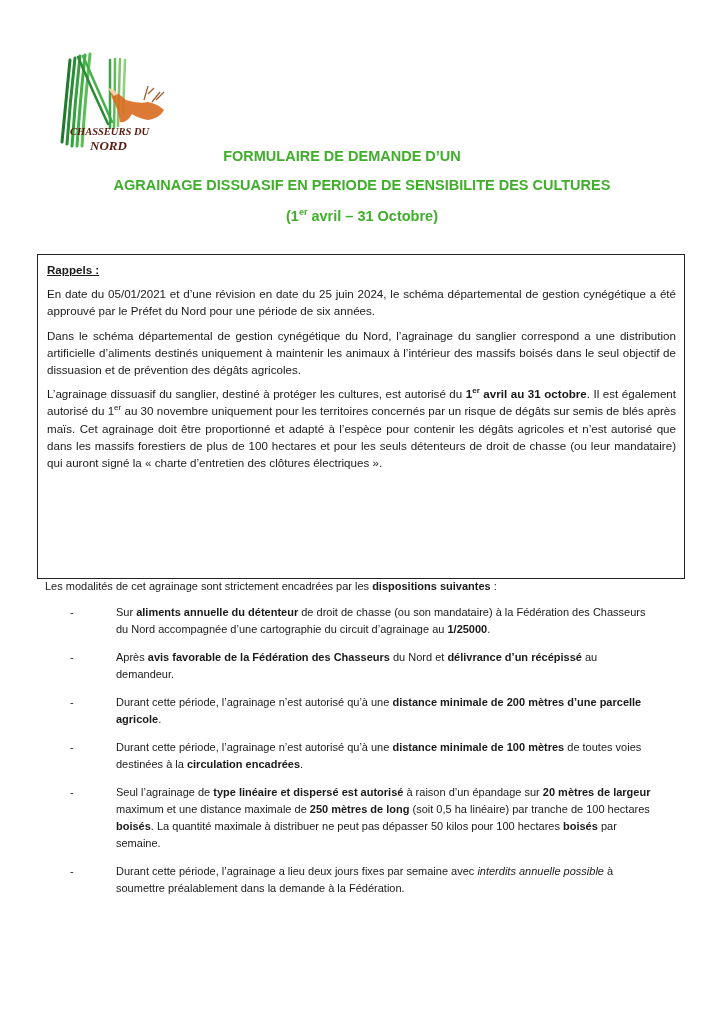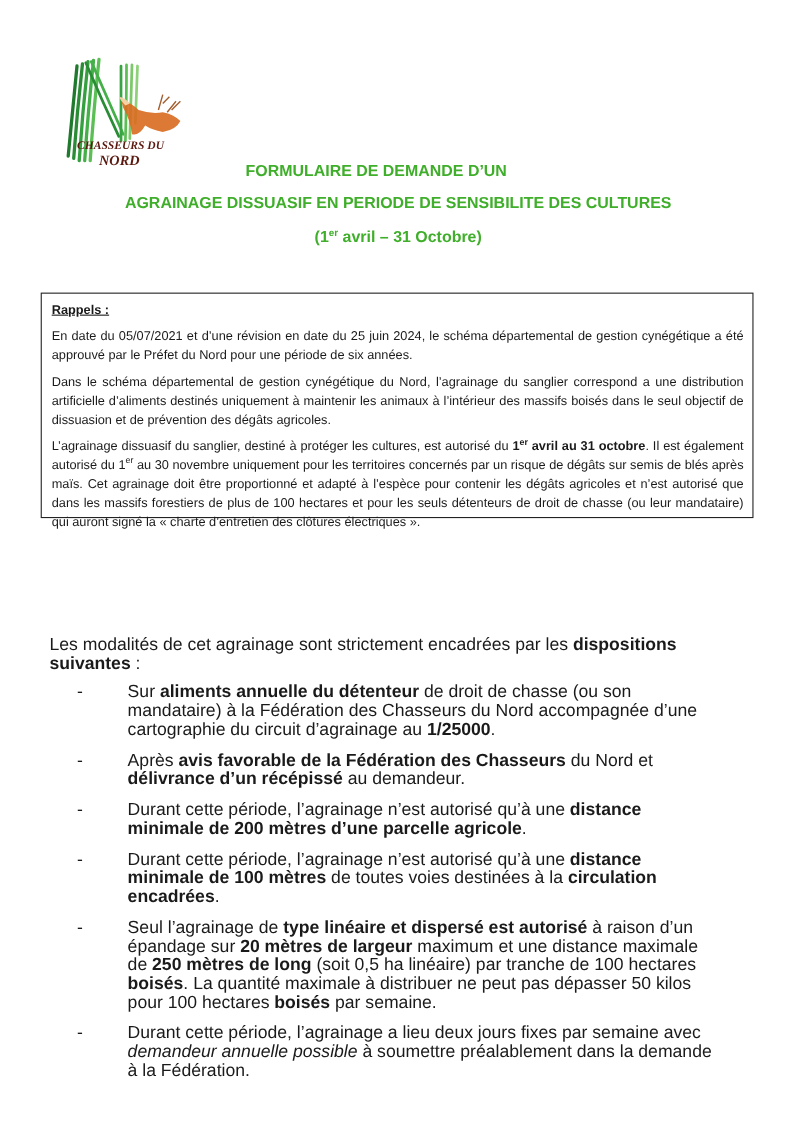"Rappels :" .box { height: 205px -> 325px; top: 266px -> 254px }
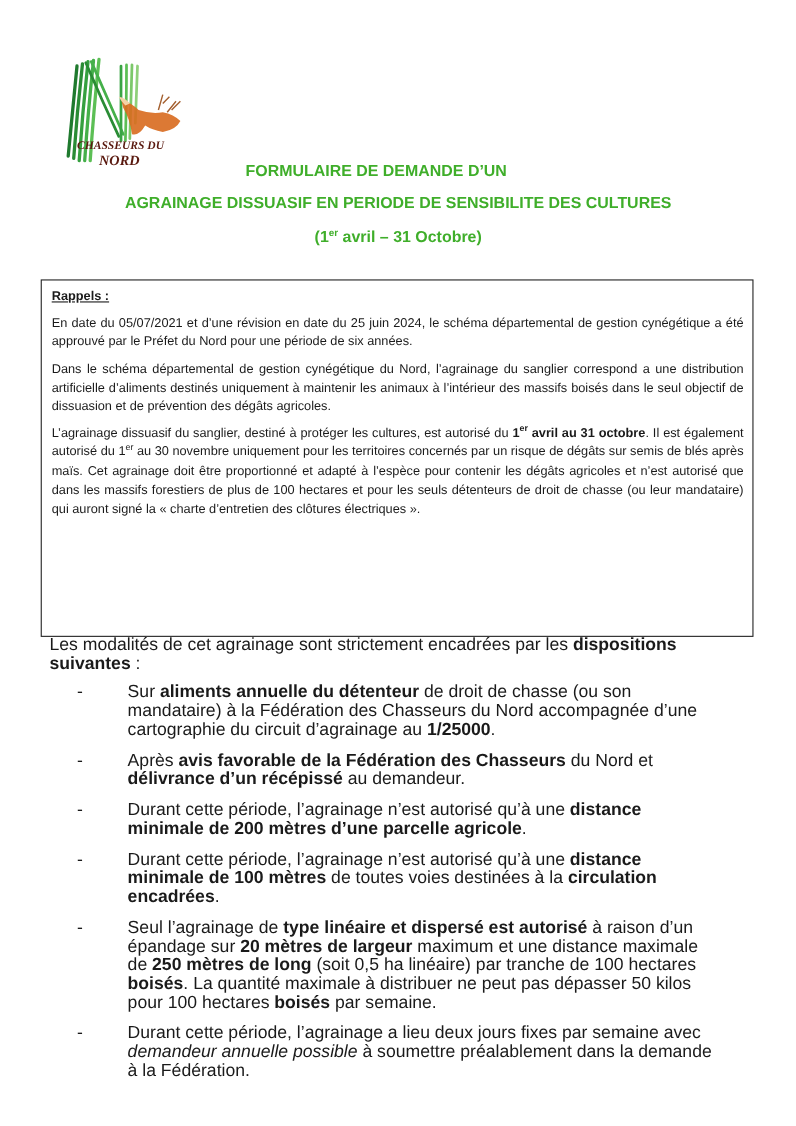"En date du 05/07/2021 et" p { text: 05/07/2021 -> 05/01/2021 }
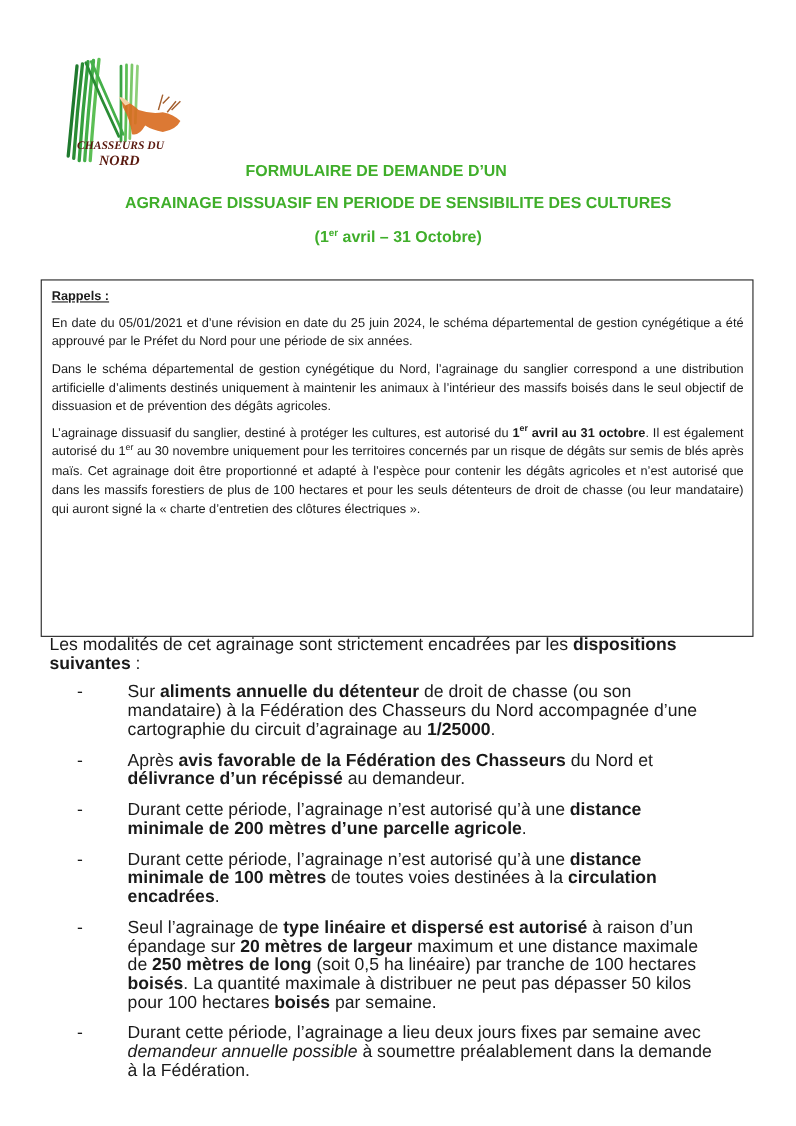"Les modalités de cet agrainage" .body { font-size: 16px -> 11px }
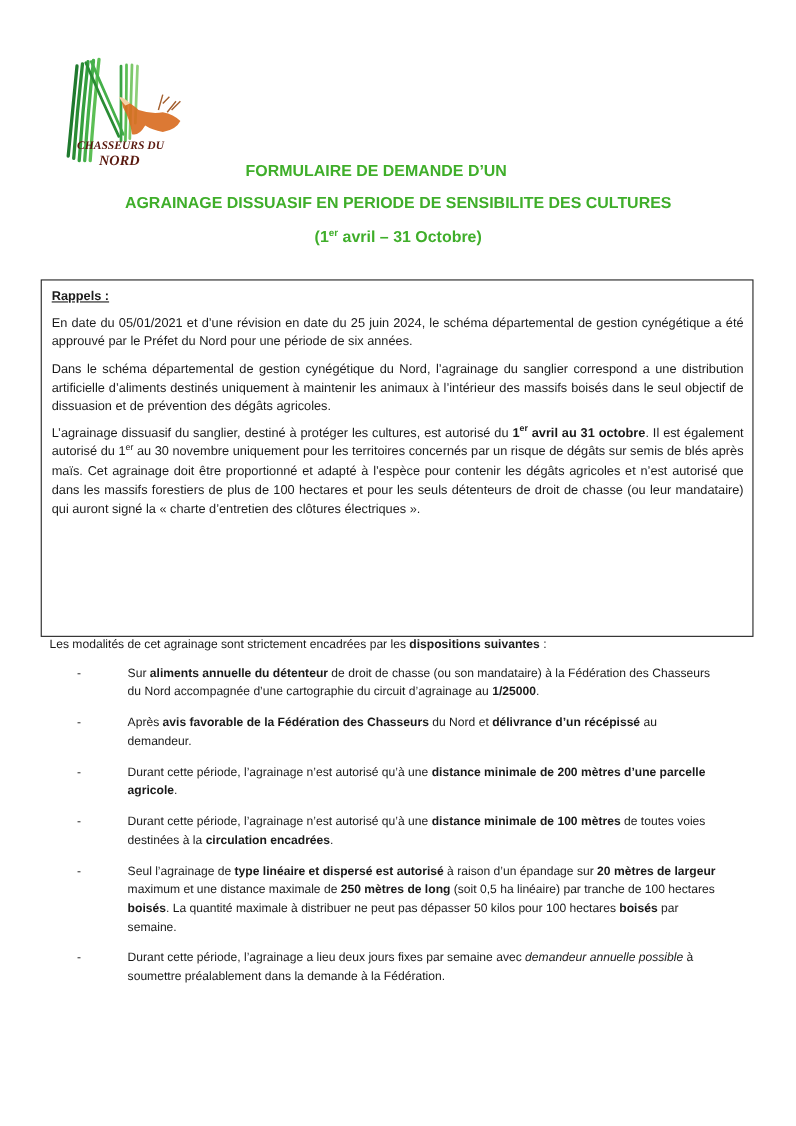"demandeur annuelle possible" i { text: demandeur -> interdits }
